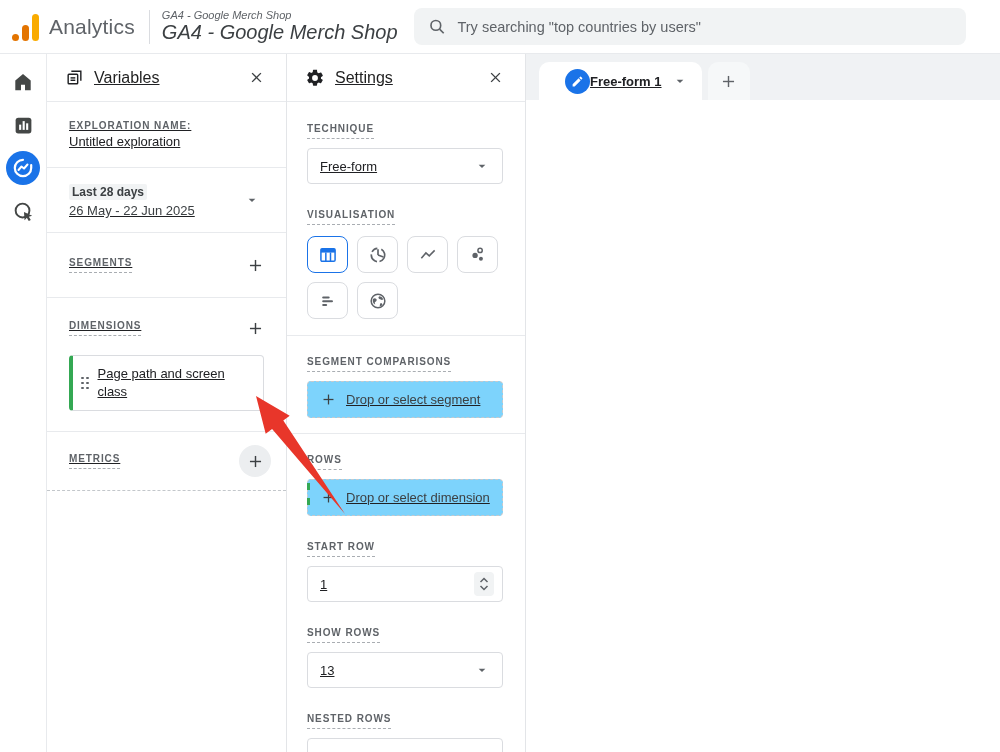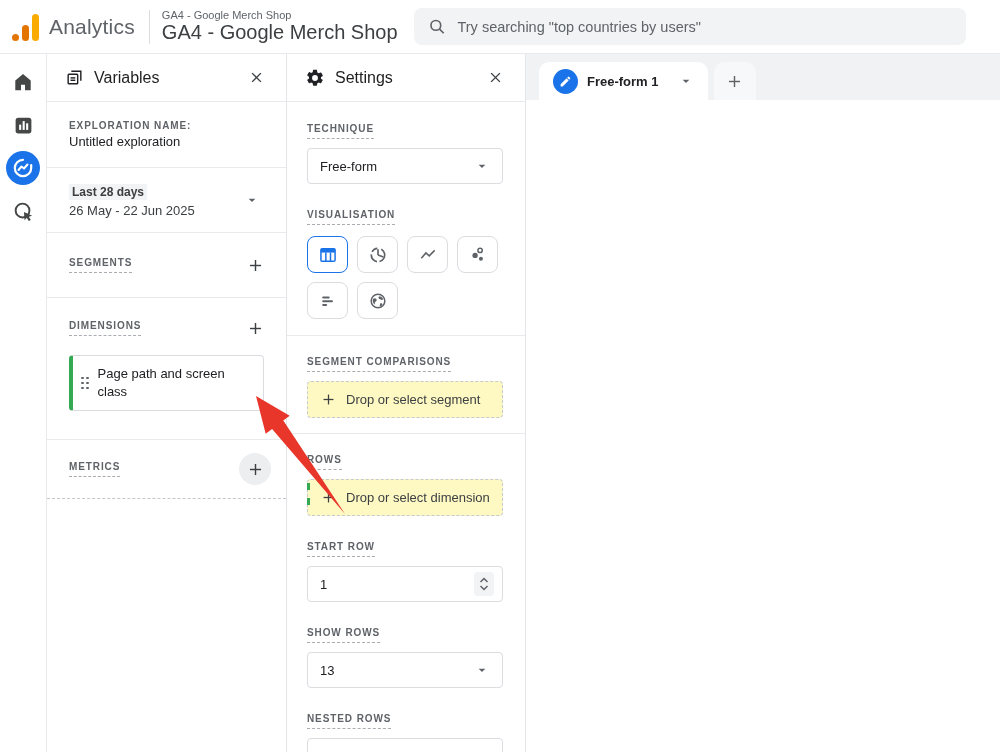"GA4 - Google Merch Shop" .property { font-style: none -> italic }
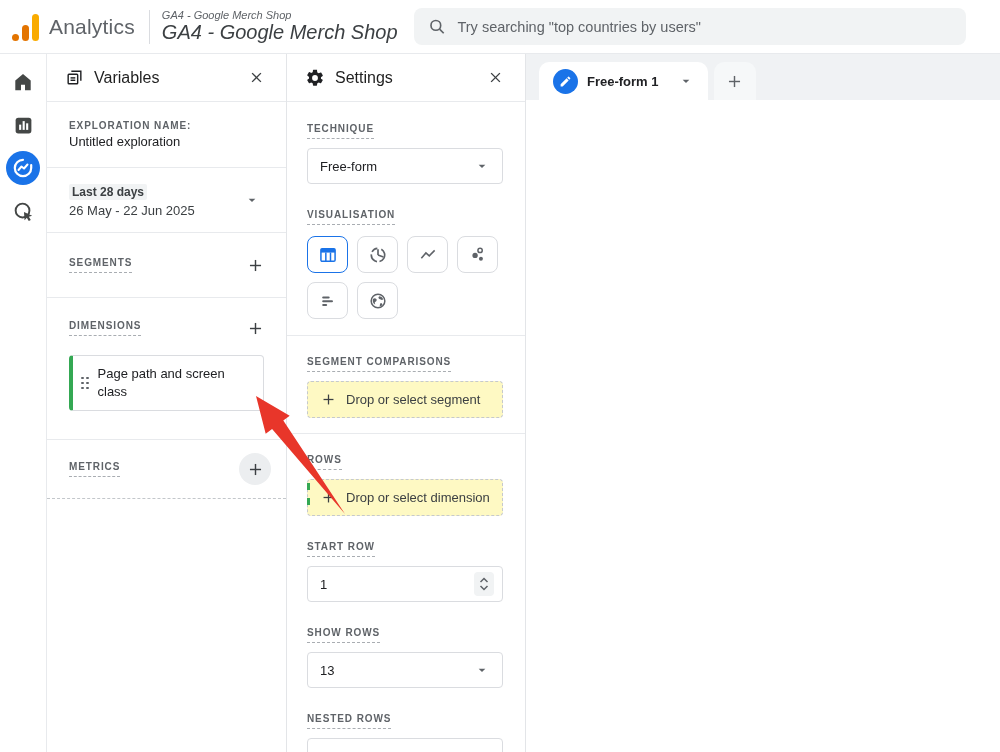"Variables" .workspace { text-decoration: none -> underline }
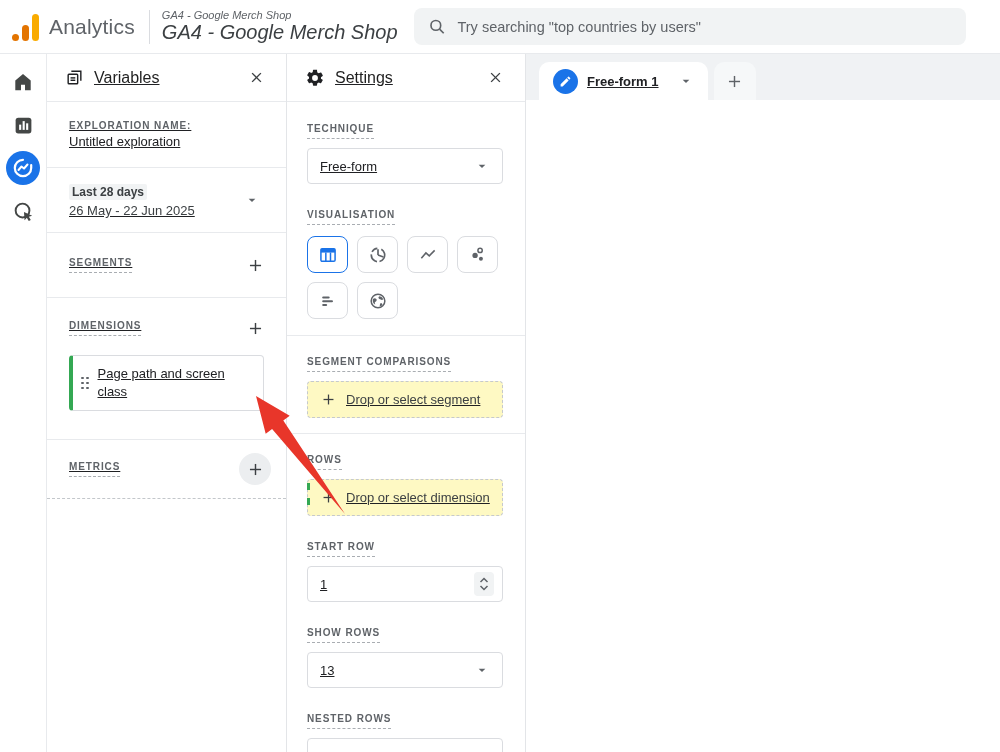"Free-form 1" .tab-active { gap: 9px -> none; padding: 0 14px 0 14px -> 0 14px 0 26px }
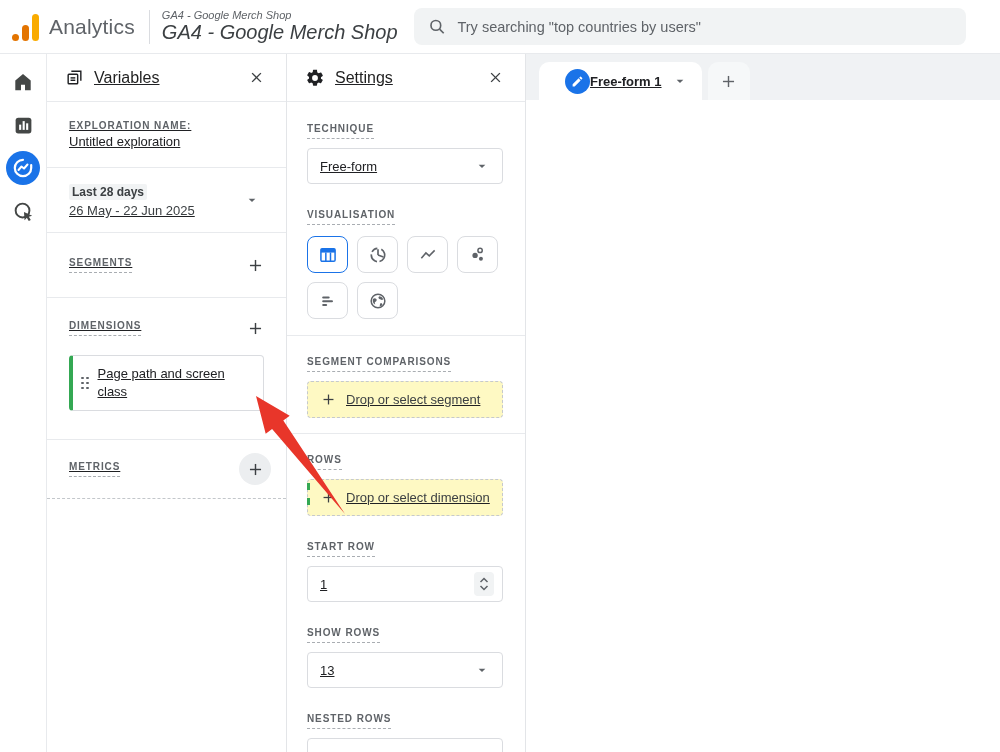"DIMENSIONS" div.v-section { padding-bottom: 28px -> 20px }
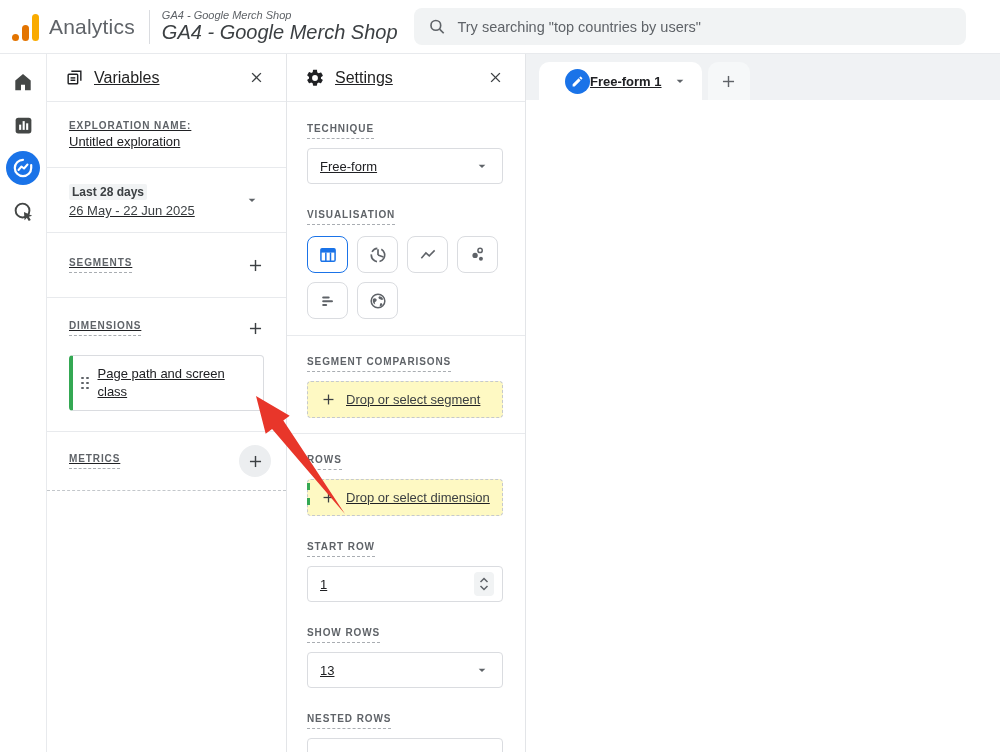"Drop or select segment" .dropzone { background: #fef9c3 -> #7dd3fc }
